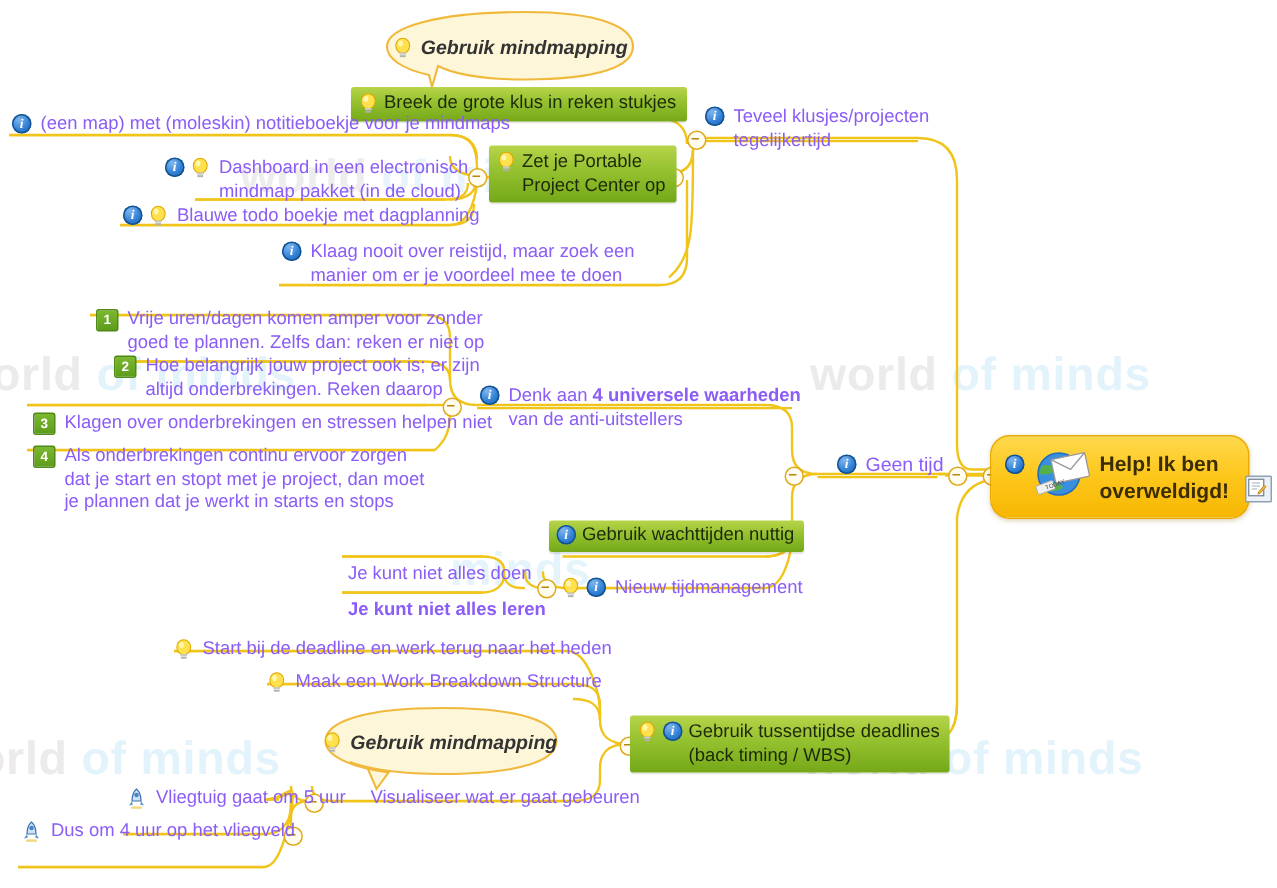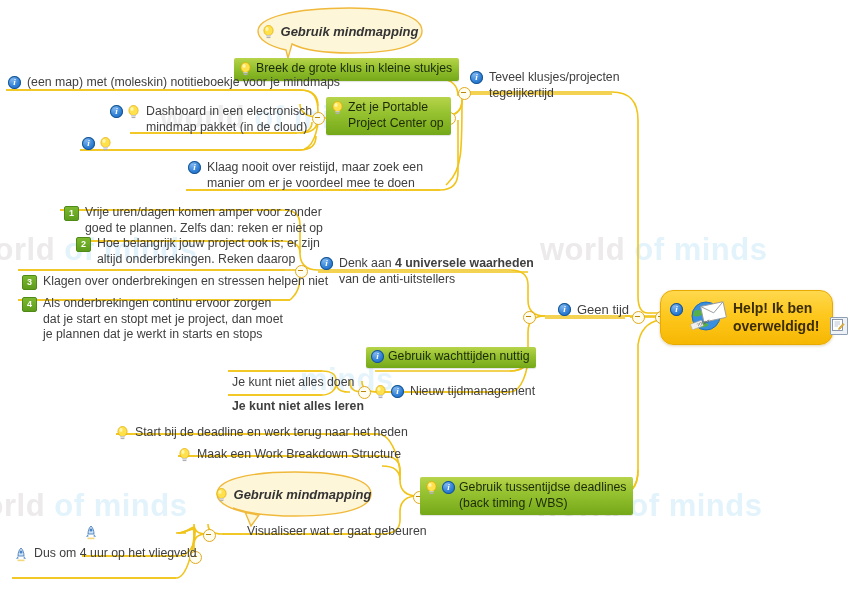"Breek de grote klus in" span.ntext { text: kleine -> reken }
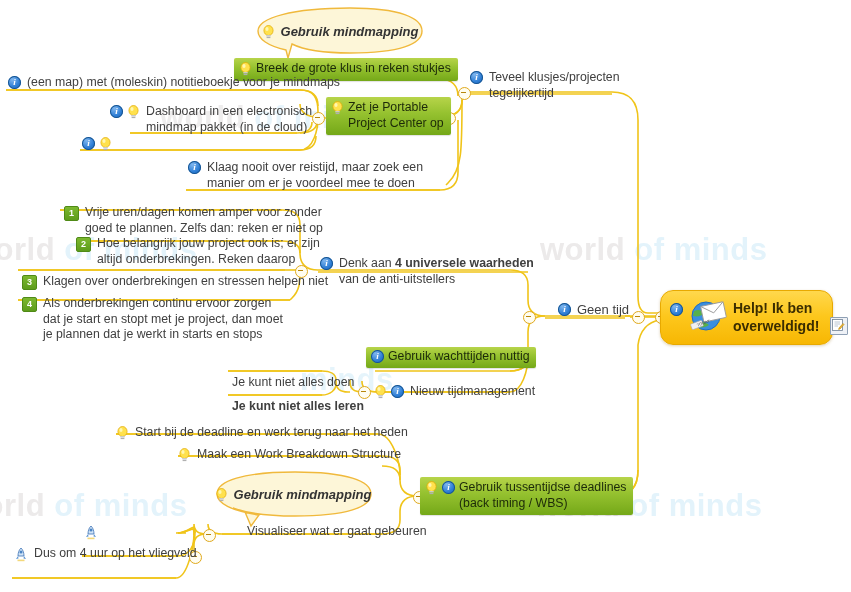"(een map) met (moleskin) notitieboekje" .ntext { color: #404040 -> #8b5cf6 }
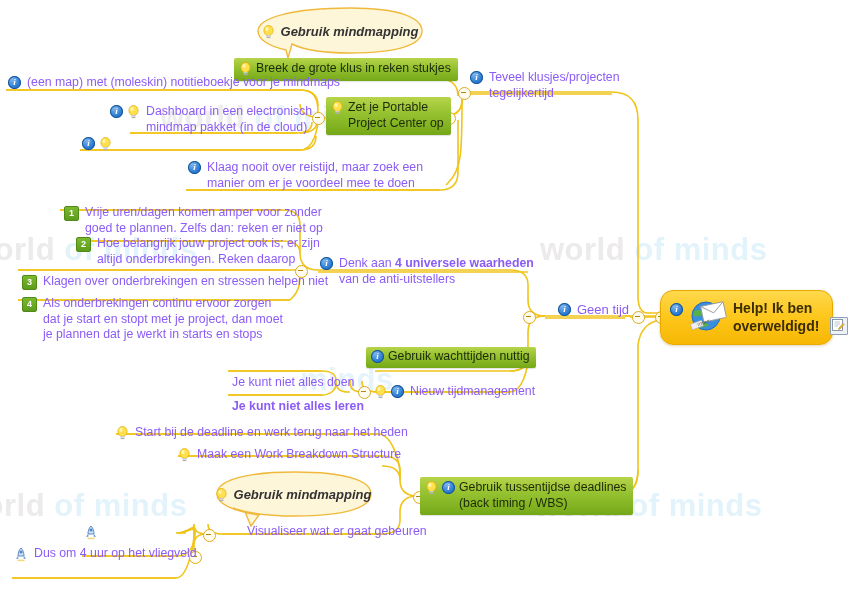"Blauwe todo boekje met dagplanning" span.ntext { html: none -> <span>Blauwe todo boekje met dagplanning</span> }
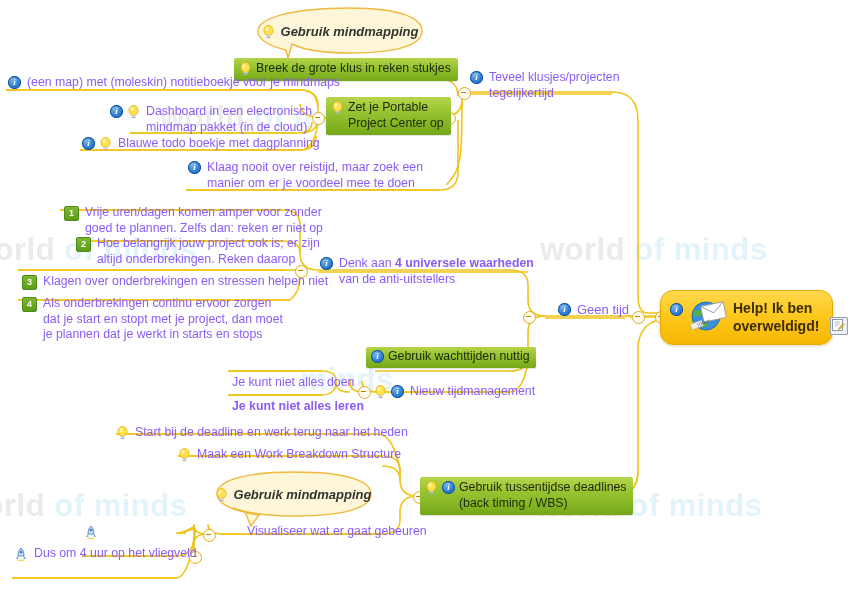"Vliegtuig gaat om 5 uur" span.ntext { html: none -> <span>Vliegtuig gaat om 5 uur</span> }
